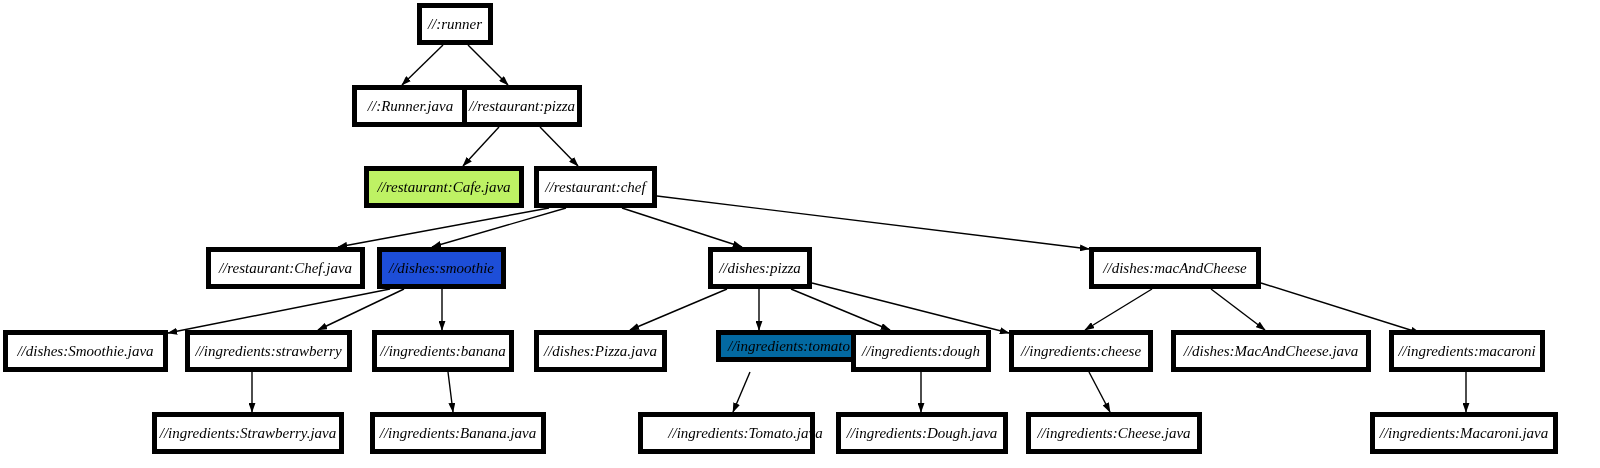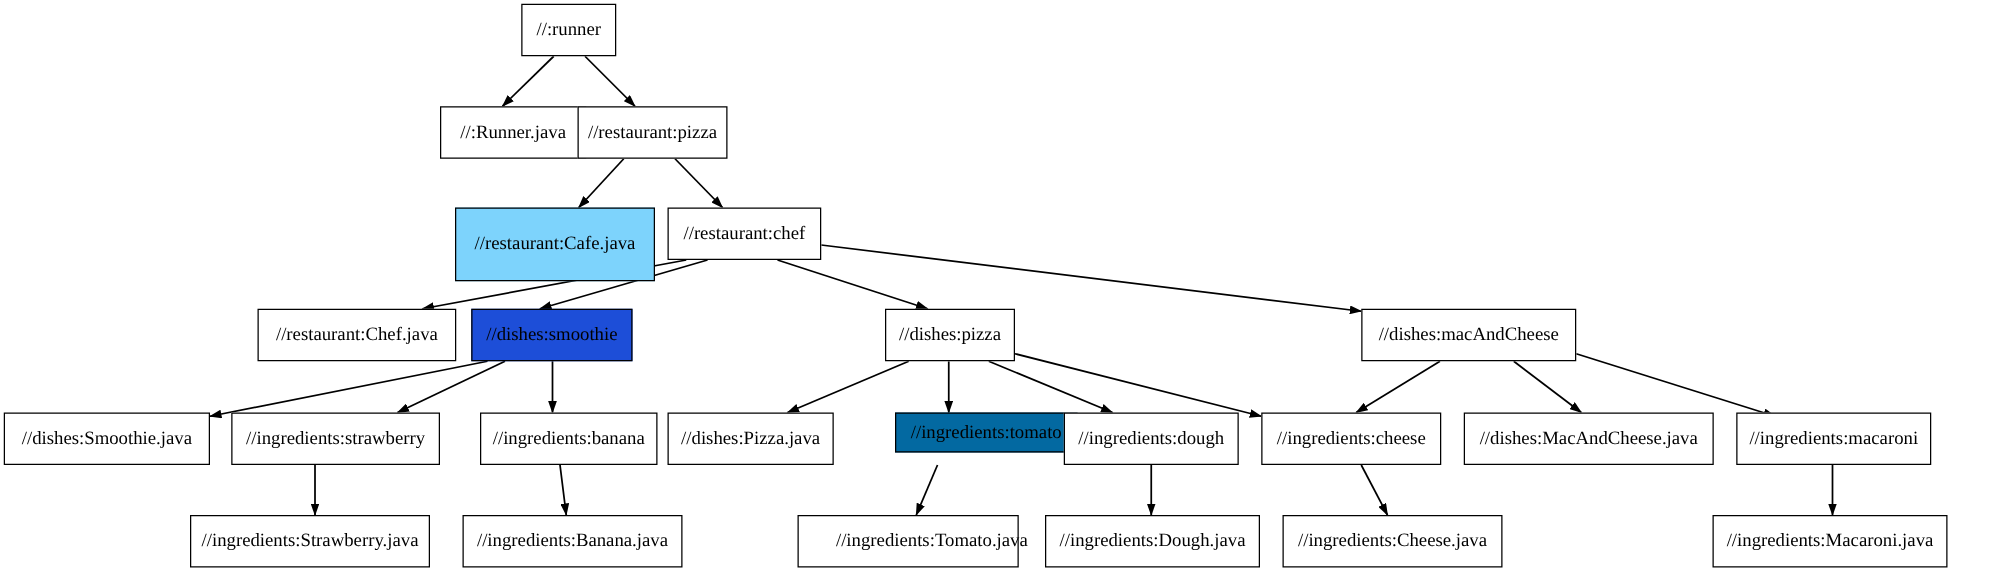"//:runner" .graph-node { border: 1px solid #fca5a5 -> 5px solid #fca5a5; font-style: none -> italic }
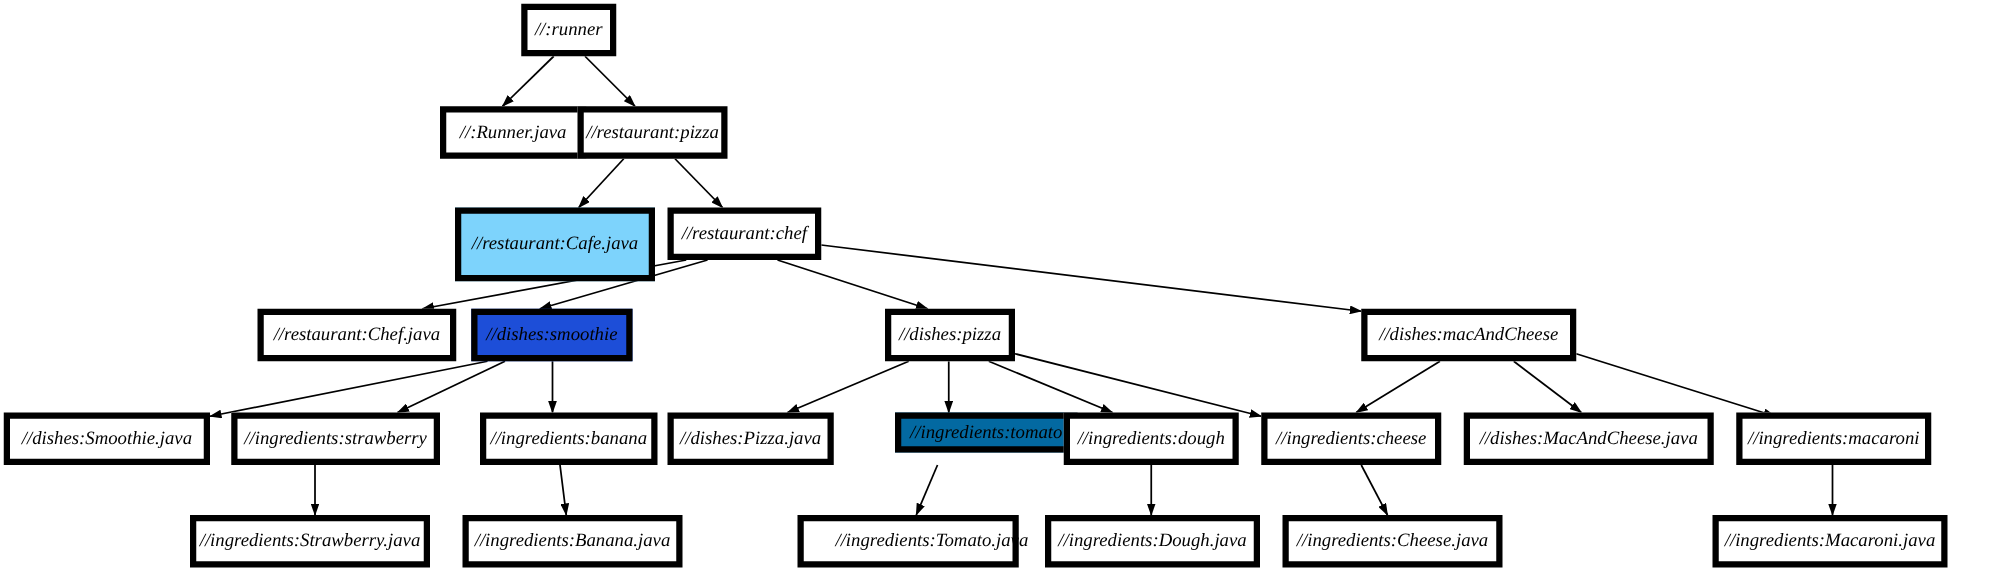"//restaurant:Cafe.java" div.graph-node { background: #7dd3fc -> #bef264; height: 59px -> 42px }
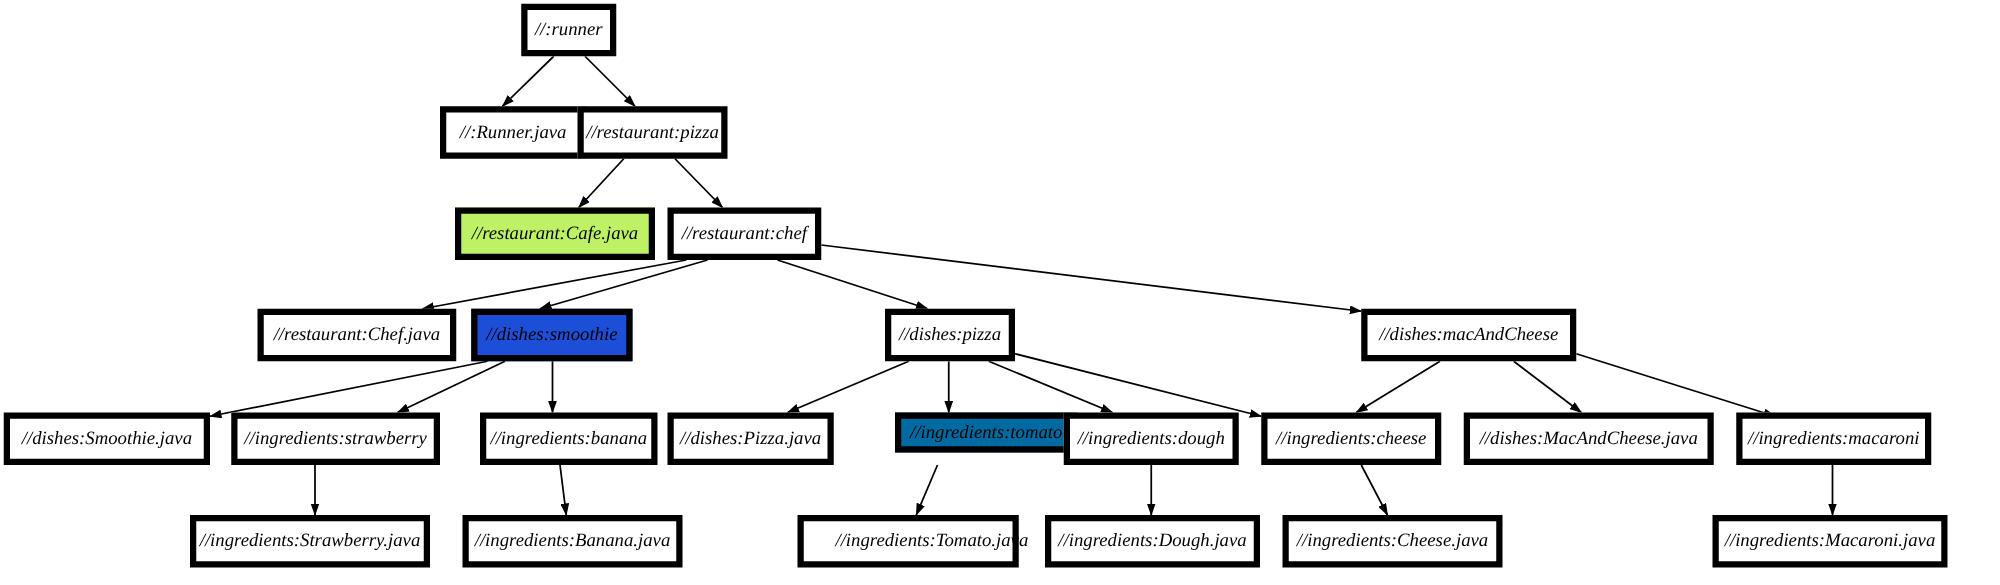"//ingredients:banana" div.graph-node { margin-left: 12px -> none }
